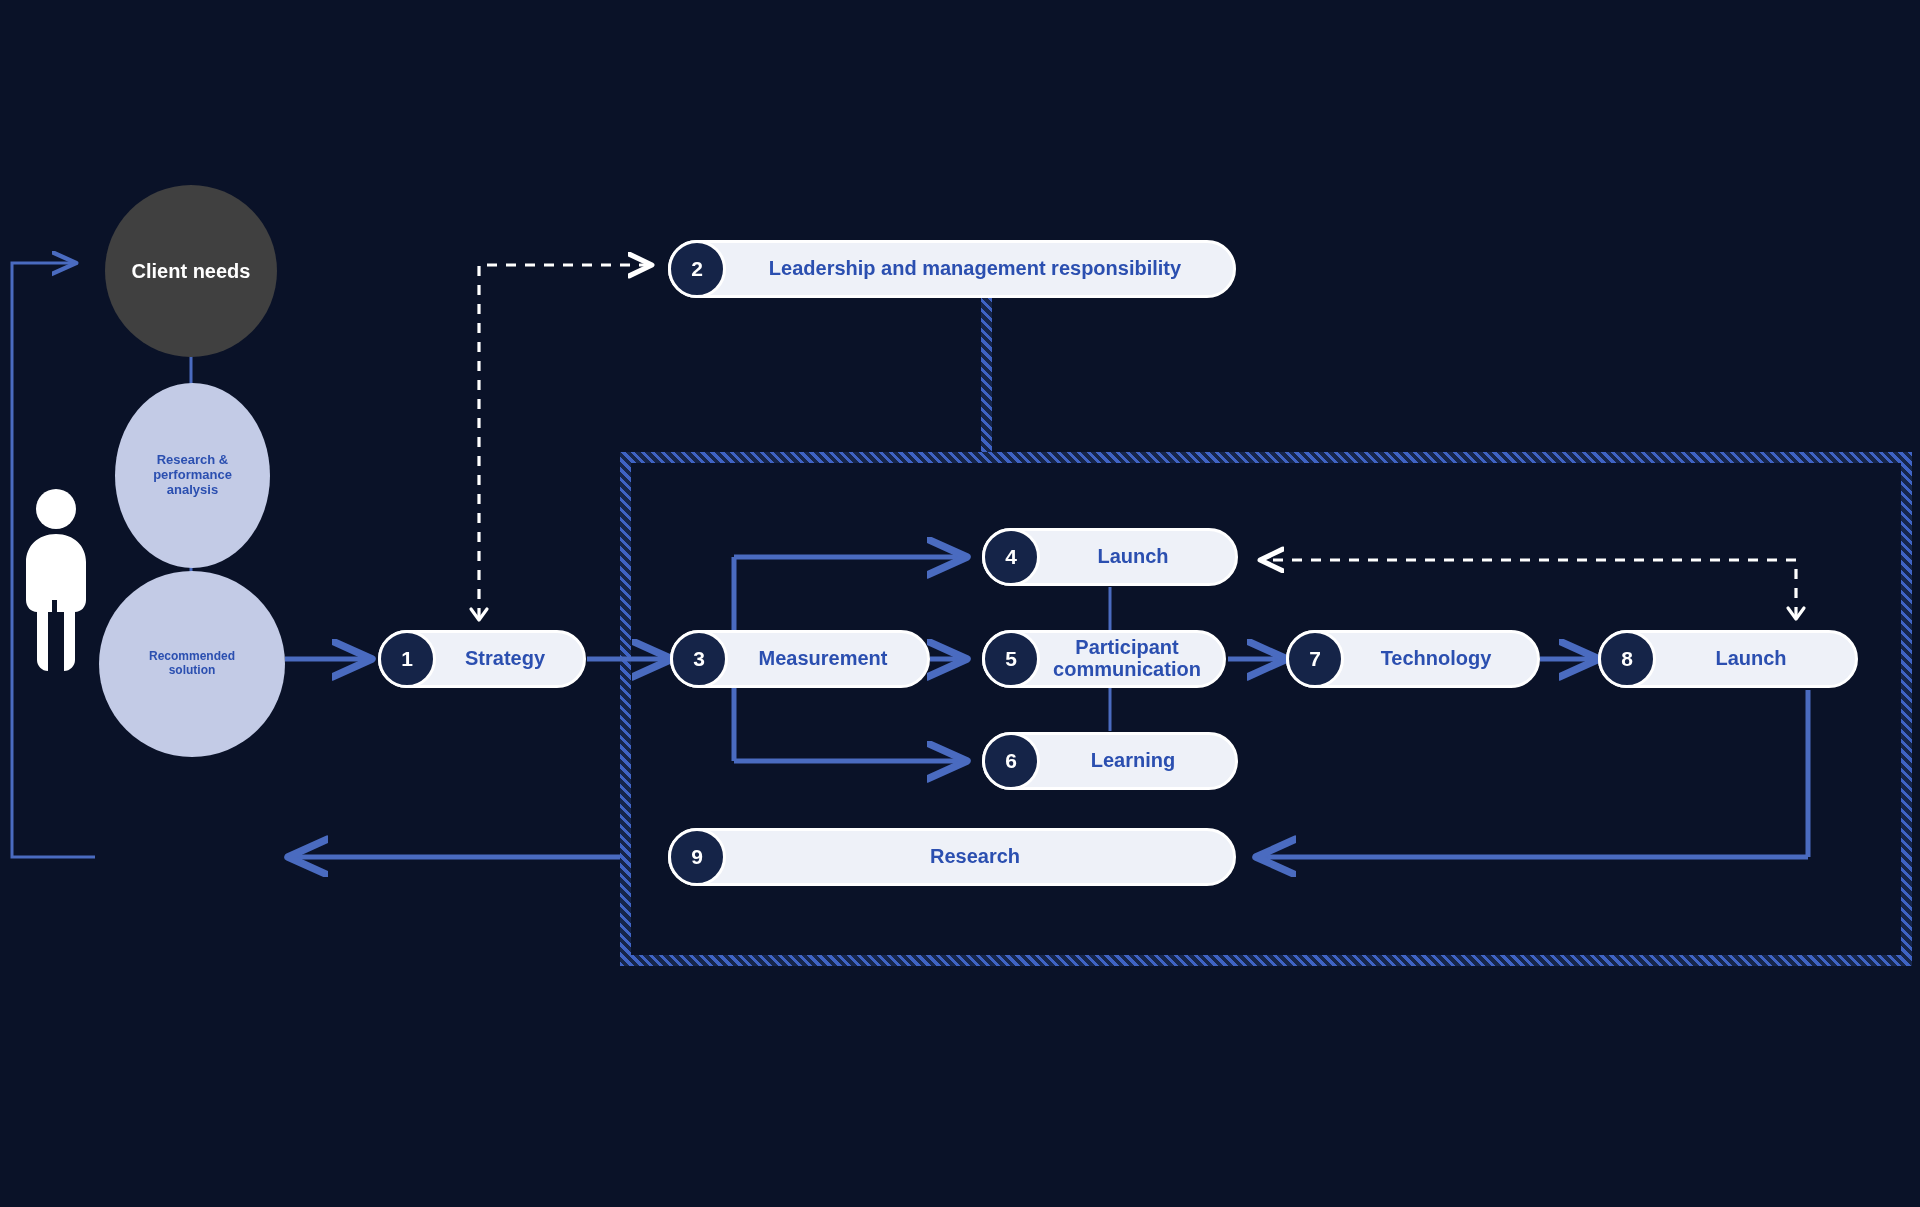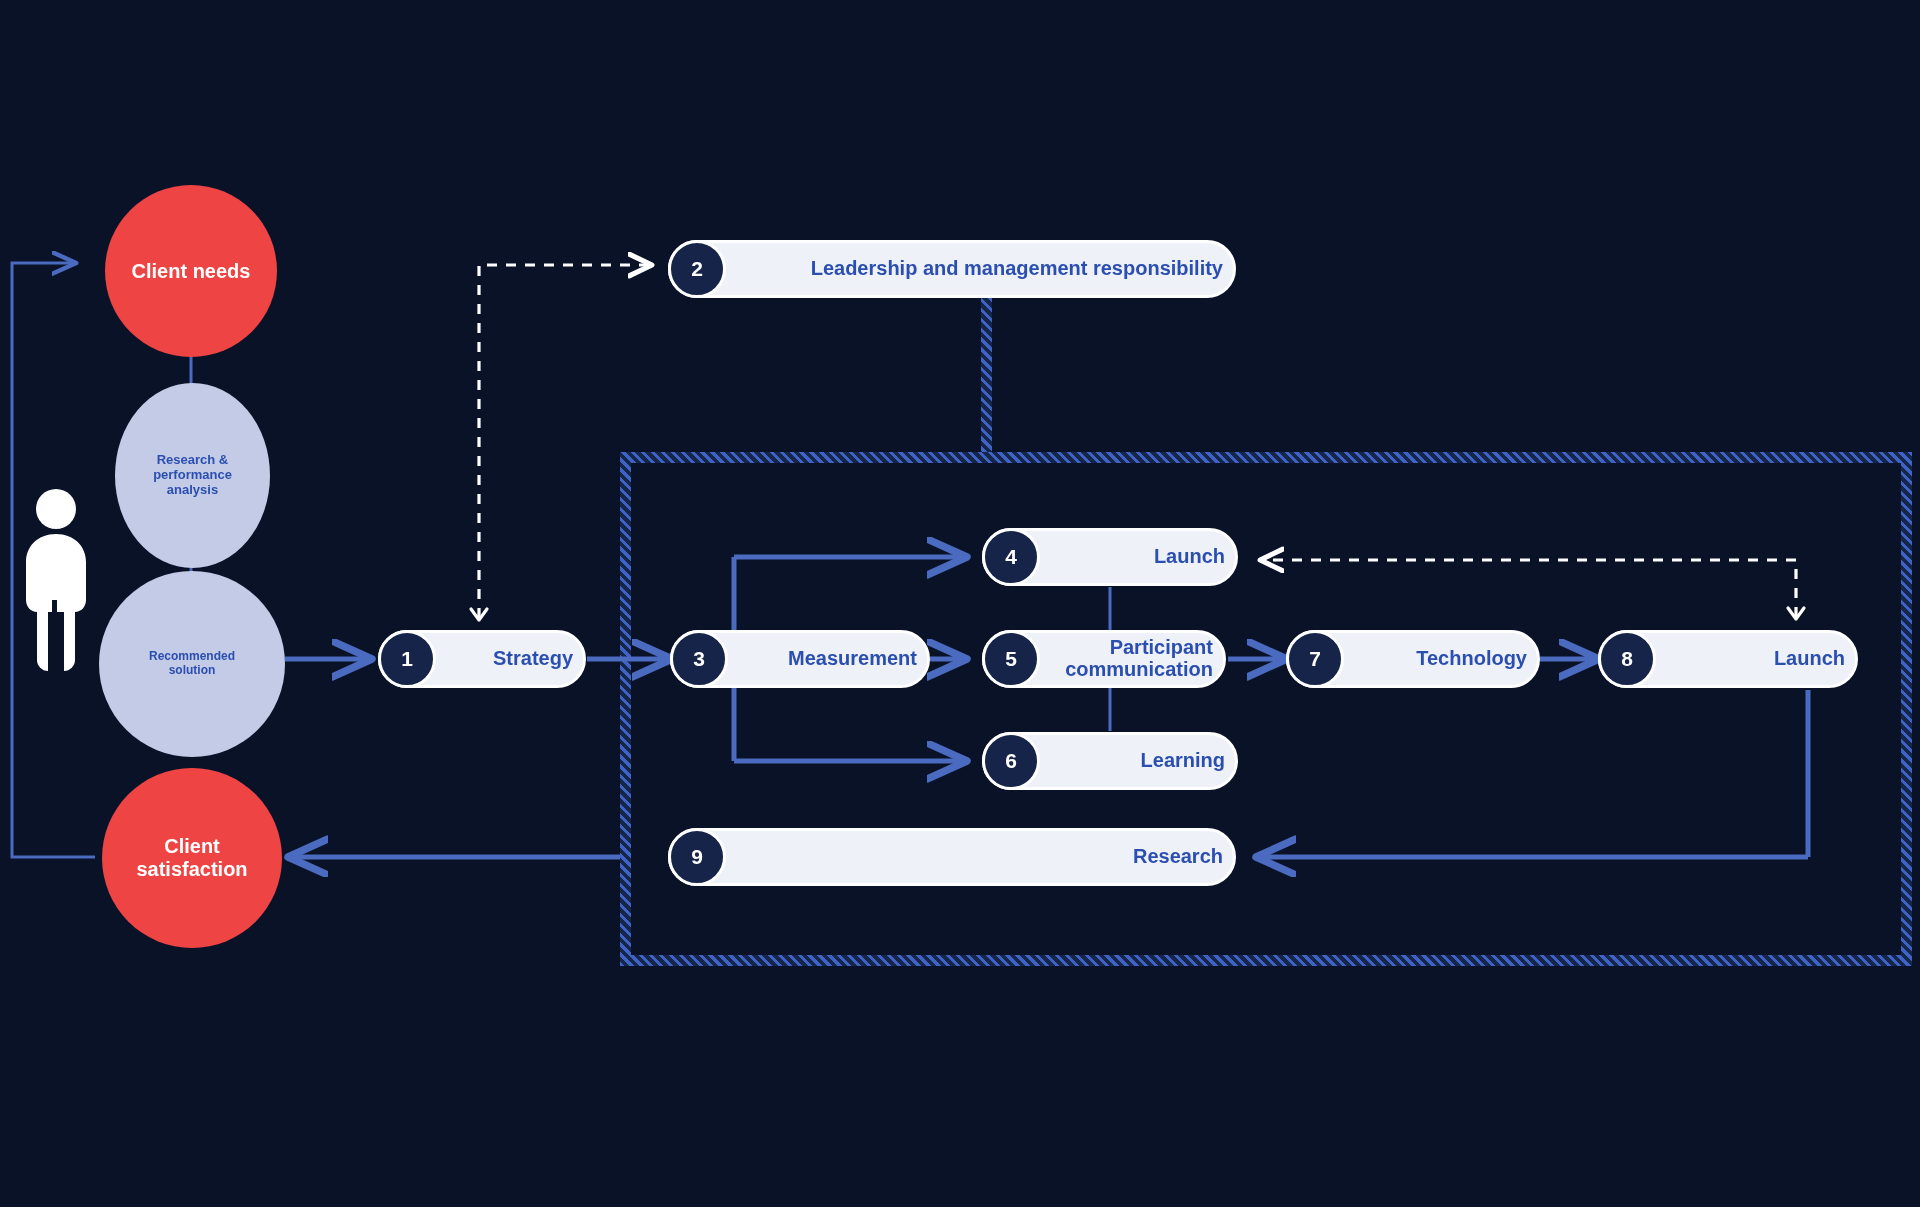"Client needs" .c-dark { background: #ef4444 -> #404040 }
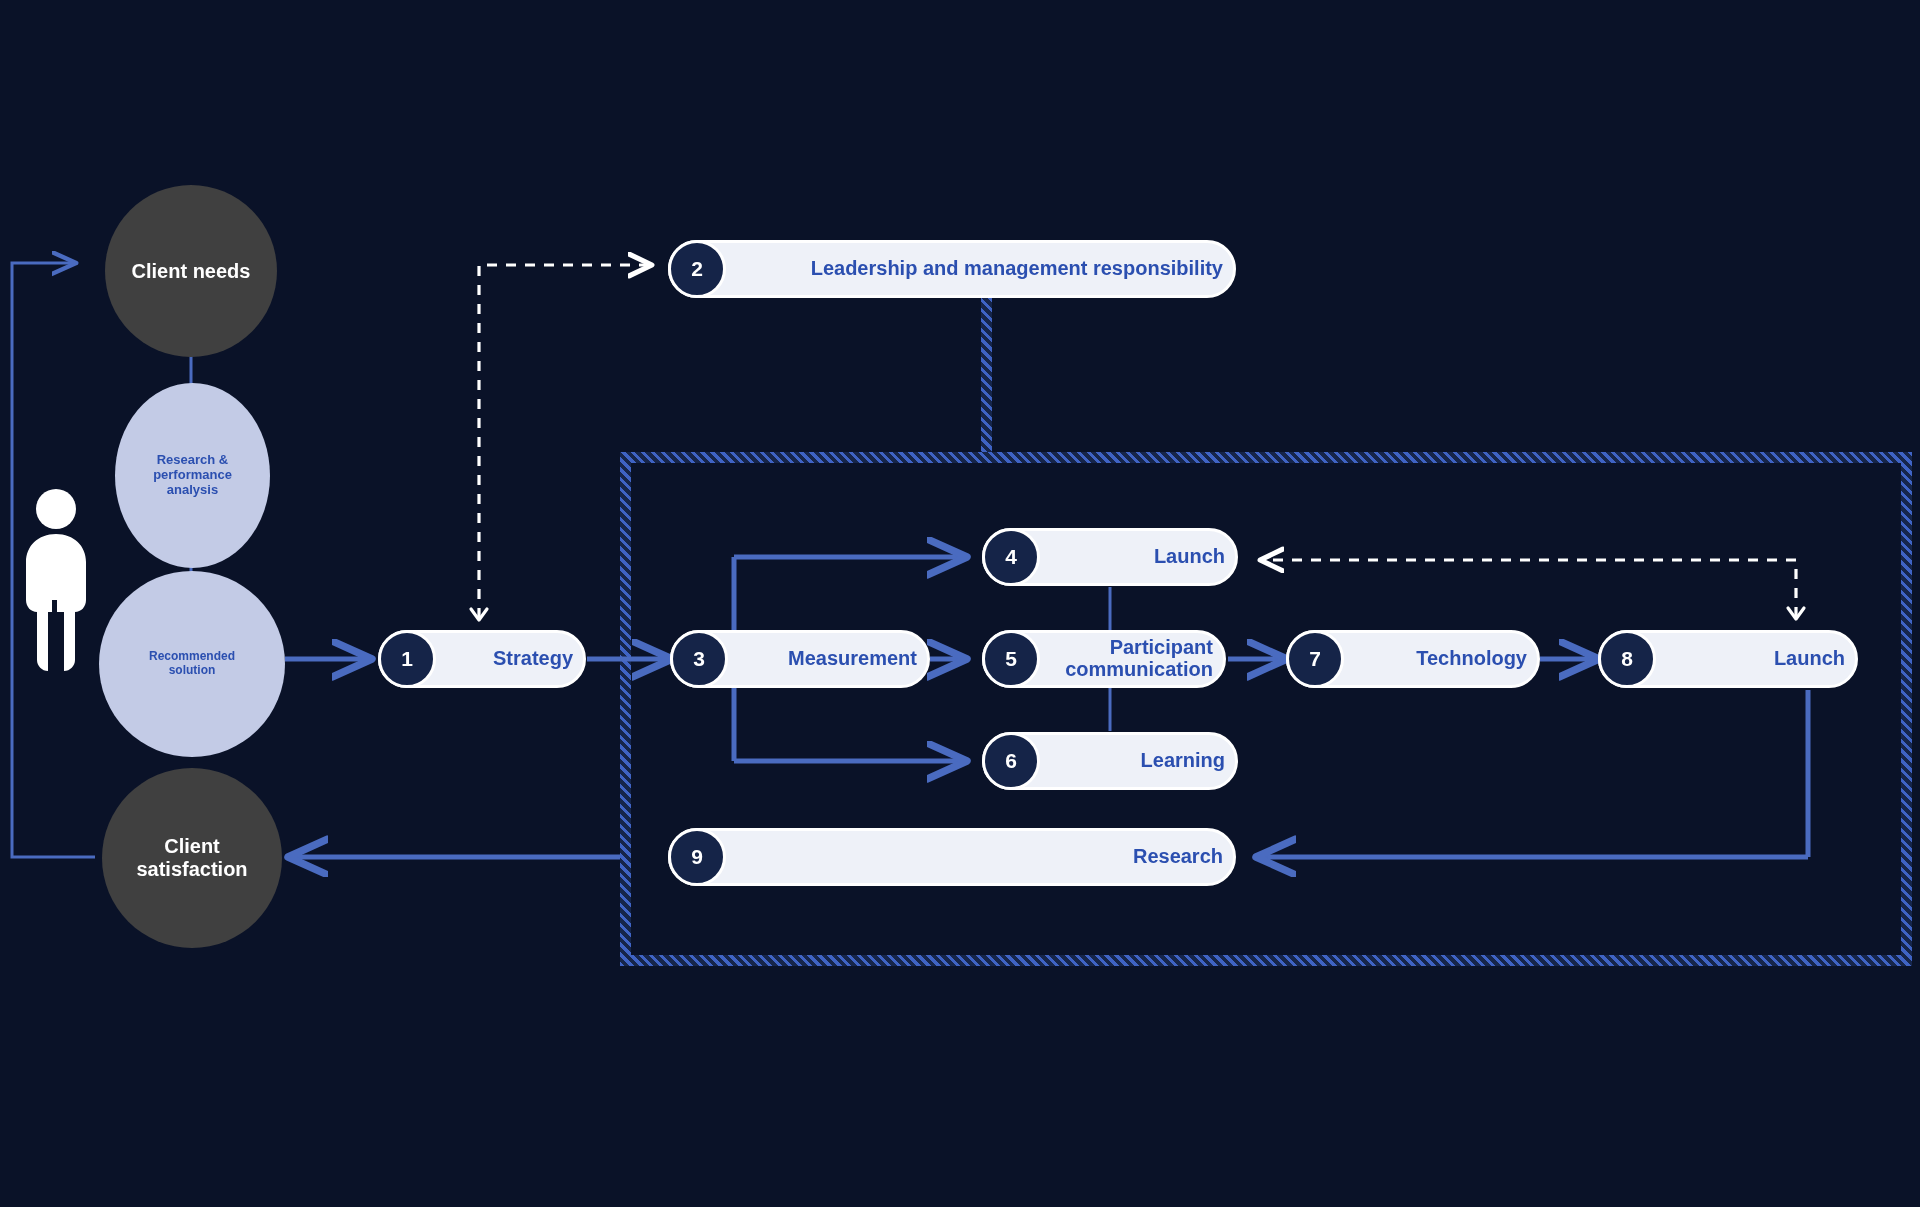"Leadership and management responsibility" .pill .plabel { text-align: right -> center }
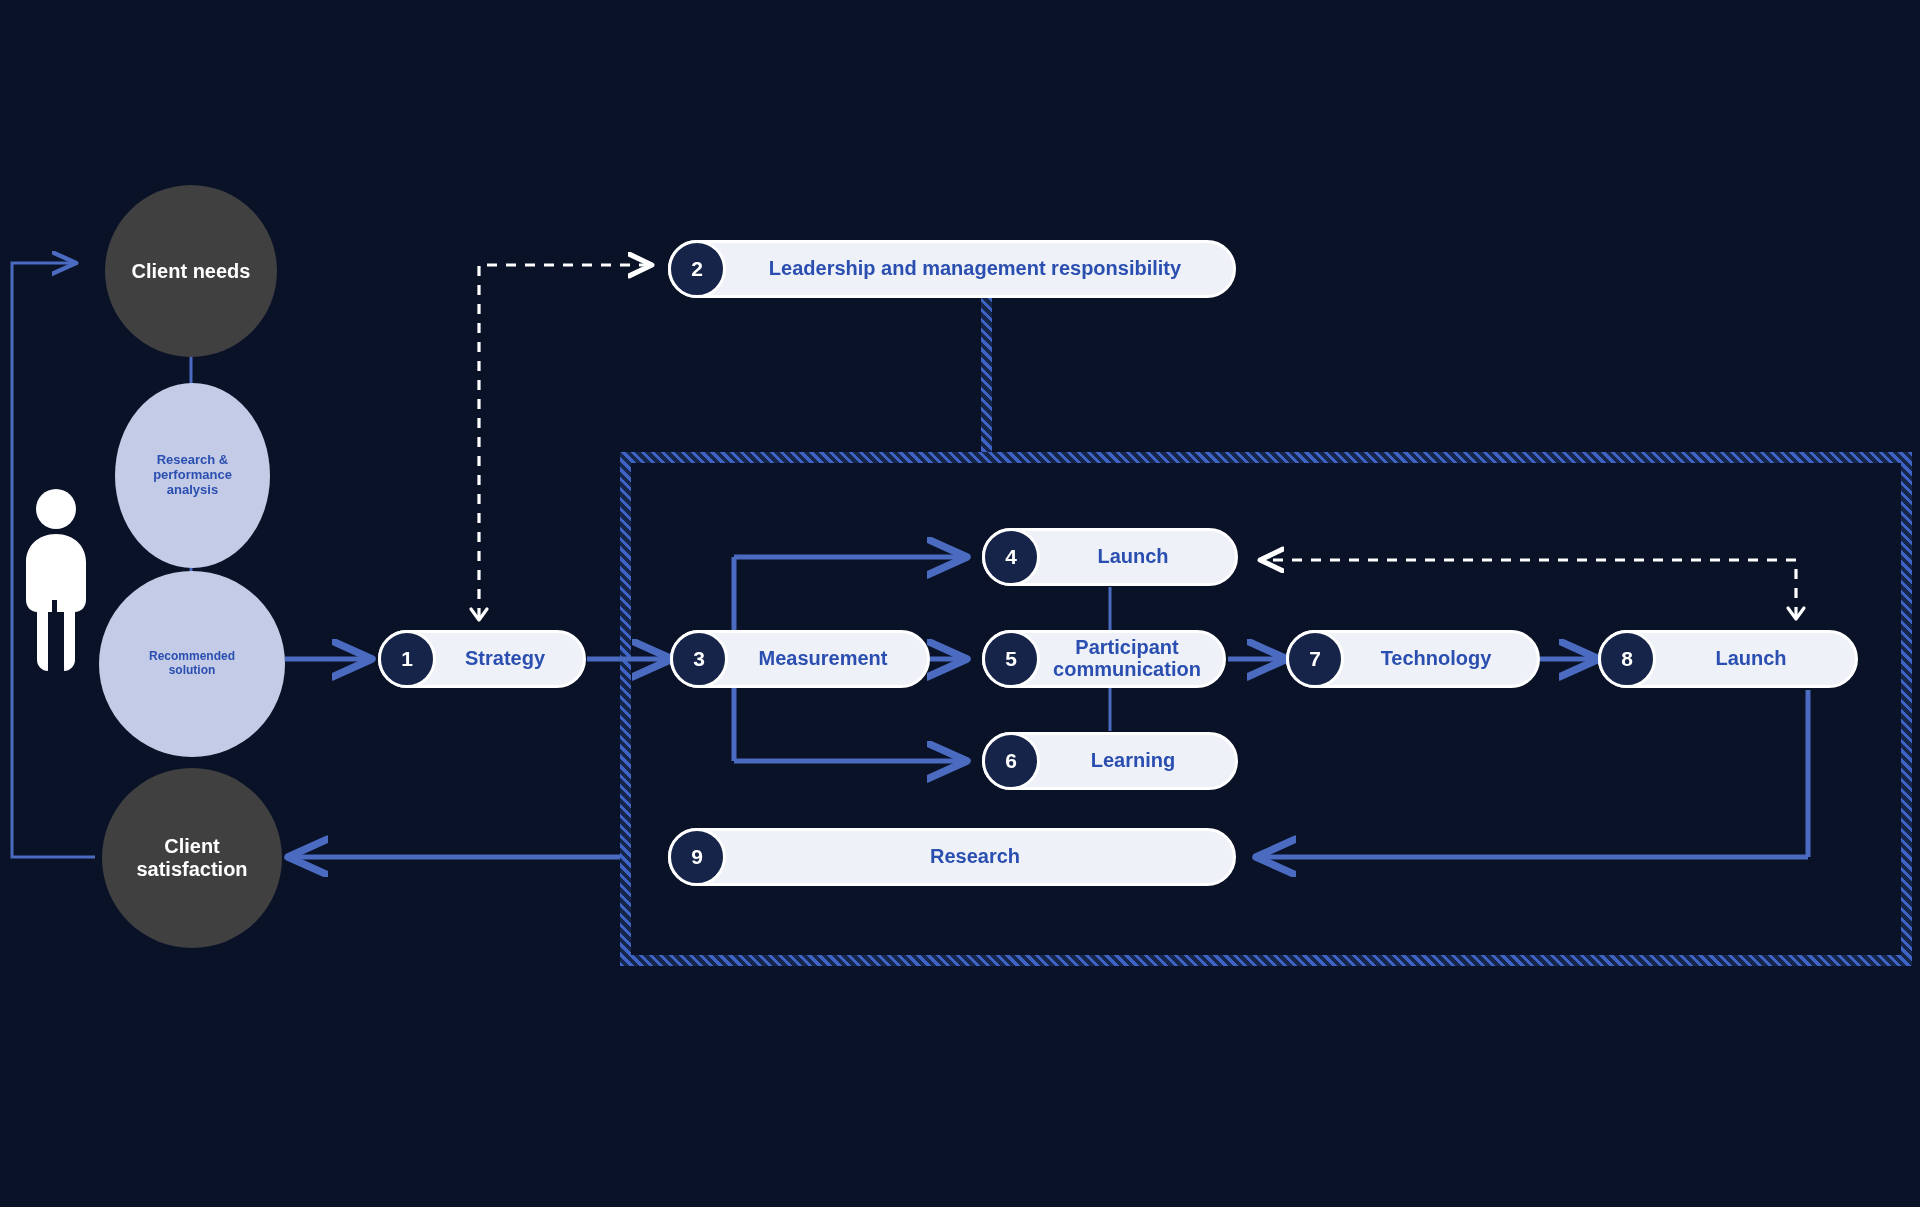"Client" div.circle { html: <div> <span>Client satisfaction</span> </div> -> none }
